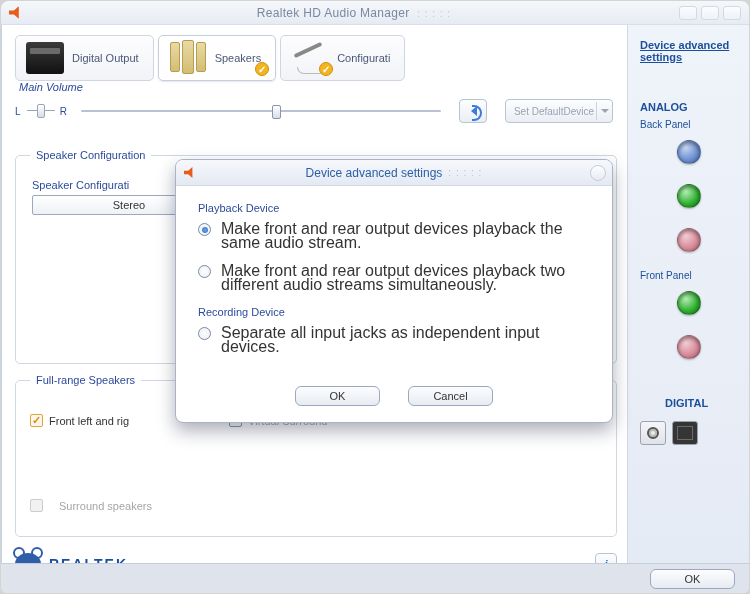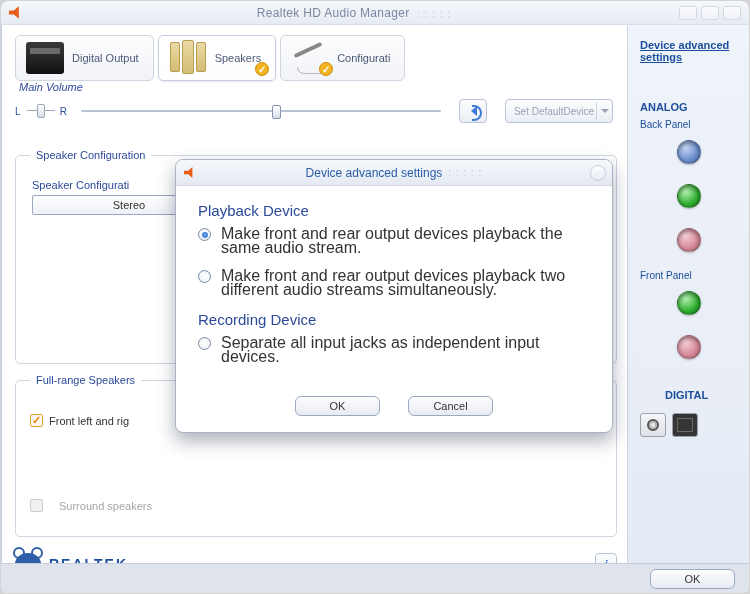"Playback Device" .sect { font-size: 15px -> 11px }
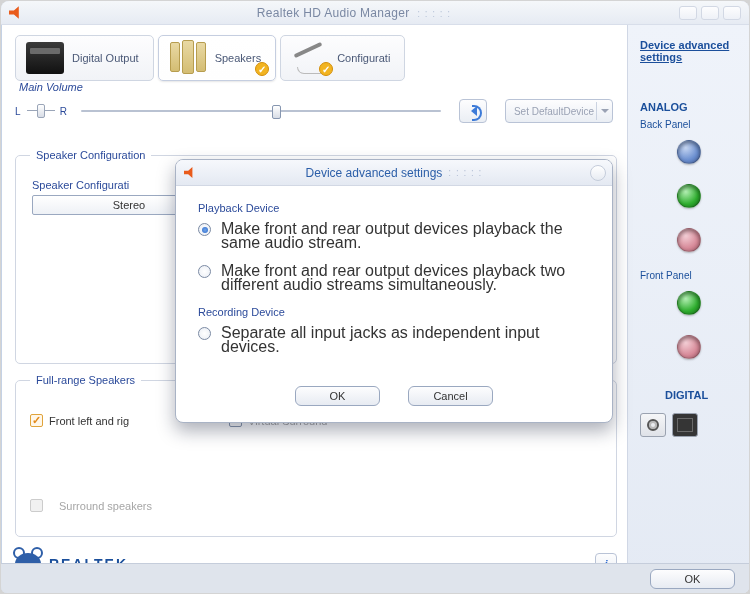"DIGITAL" div.sec-title { margin-top: 20px -> 28px }
